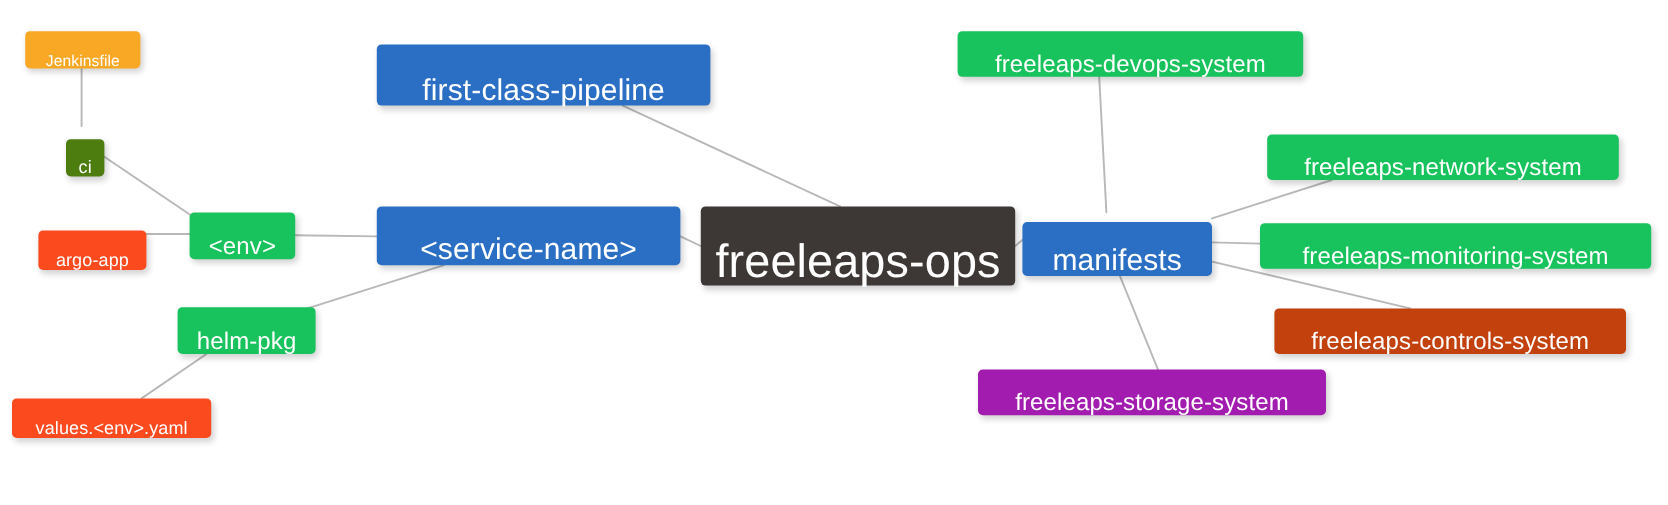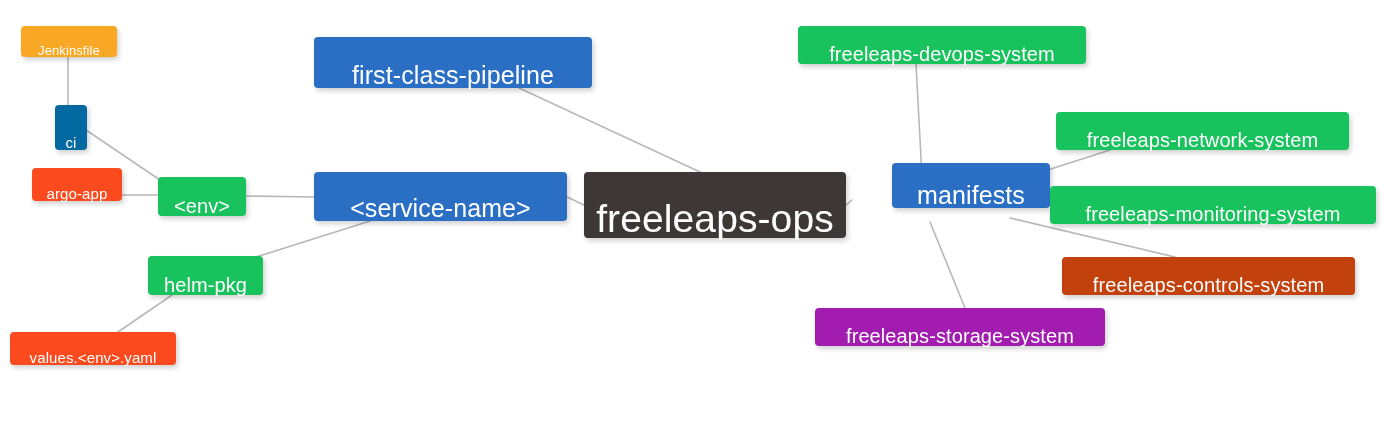"ci" div.mm-node { background: #0369a1 -> #4d7c0f; height: 45px -> 31px; top: 105px -> 116px }
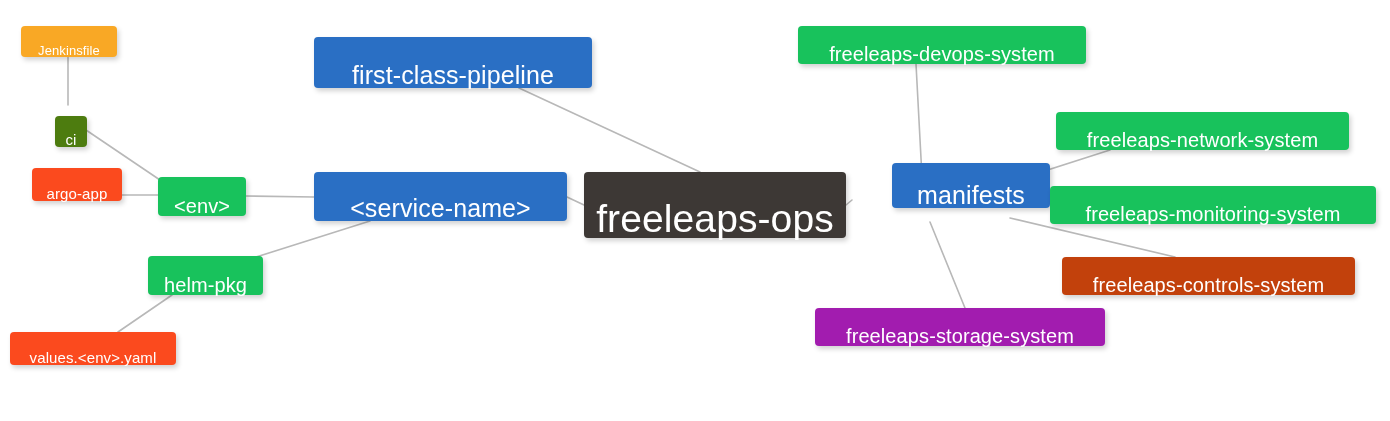"argo-app" div.mm-node { top: 168px -> 192px }
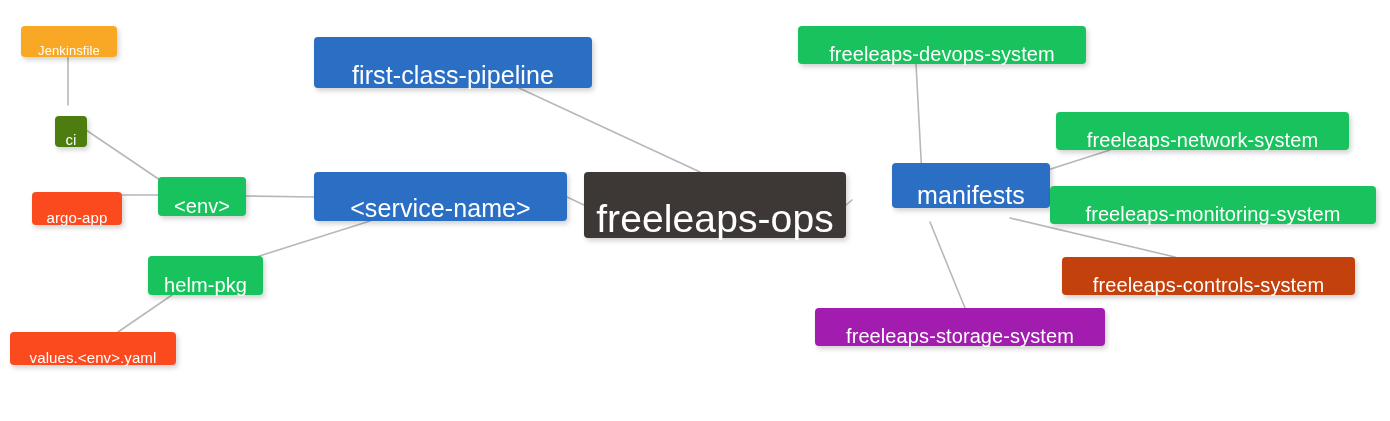"manifests" div.mm-node { margin-left: 40px -> none; top: 163px -> 185px }
